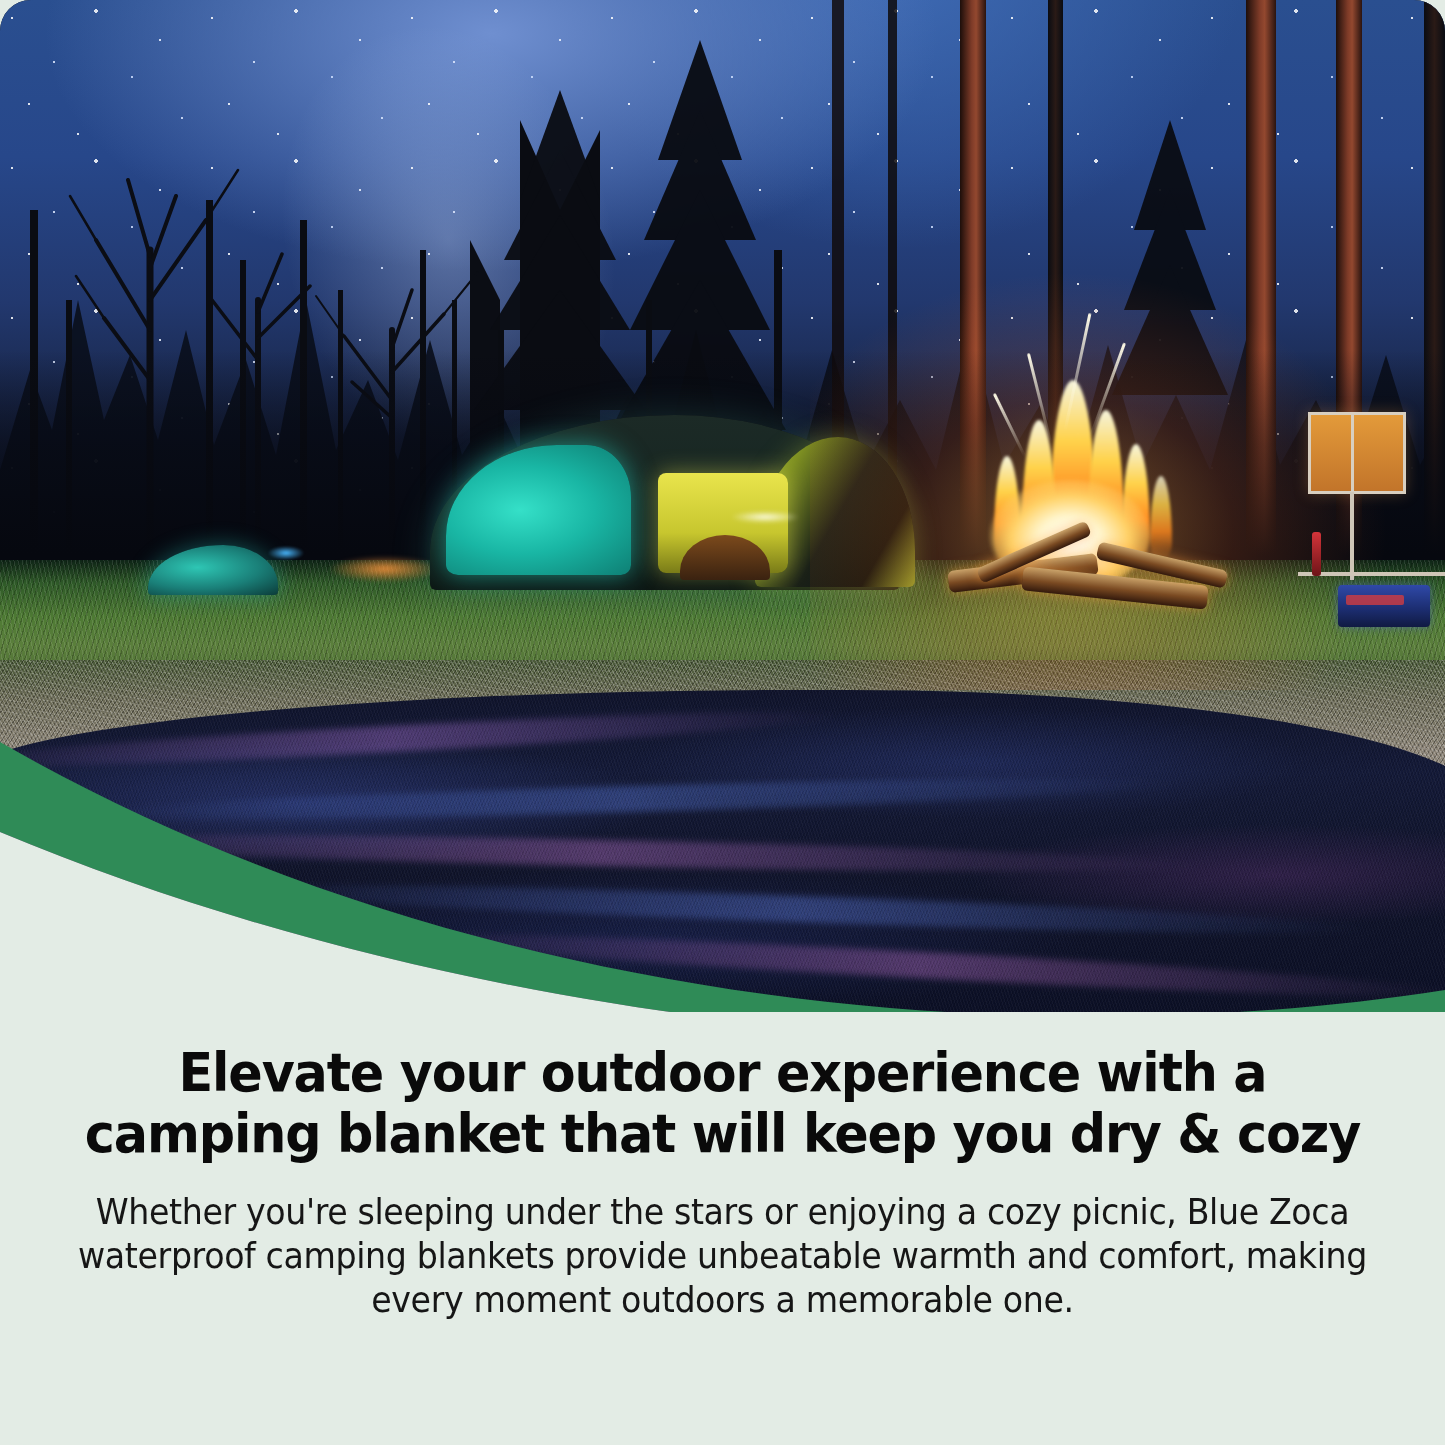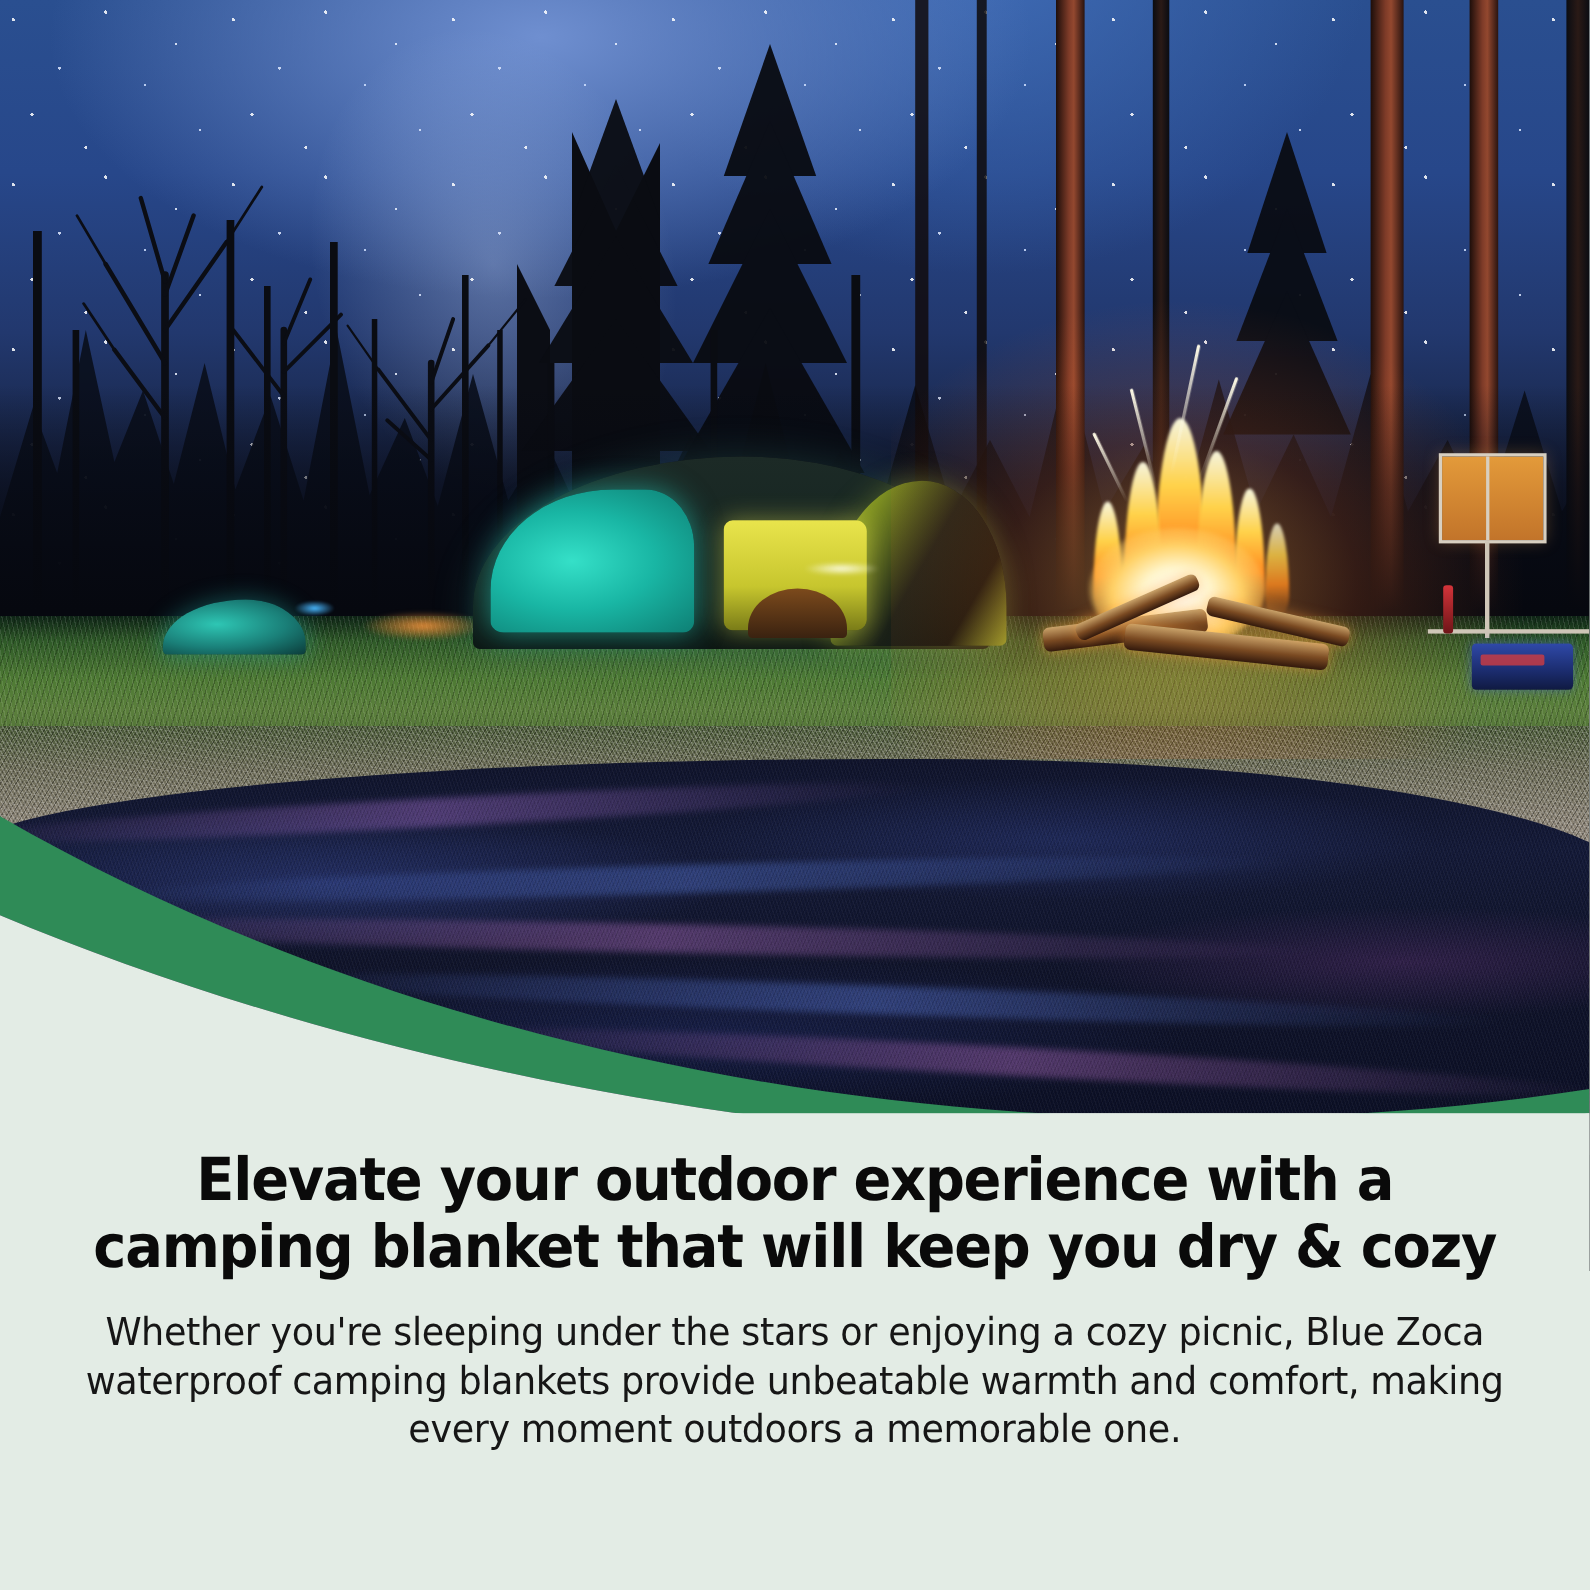"Elevate your outdoor experience with" #page { border-radius: none -> 31px }
